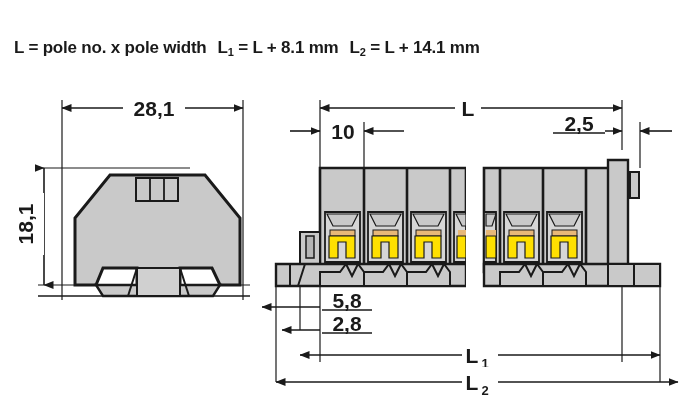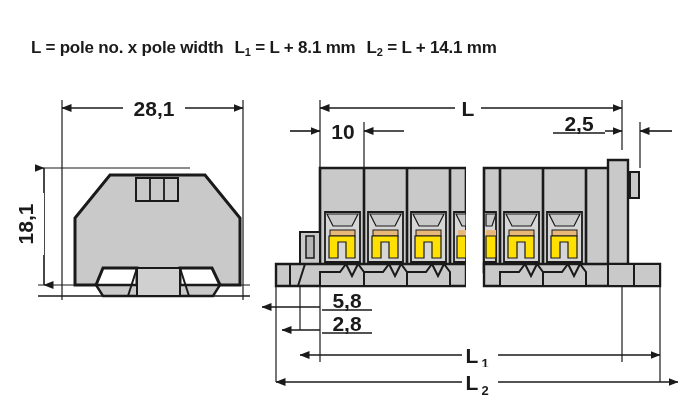"L = pole no. x" #headline { left: 31px -> 14px }
